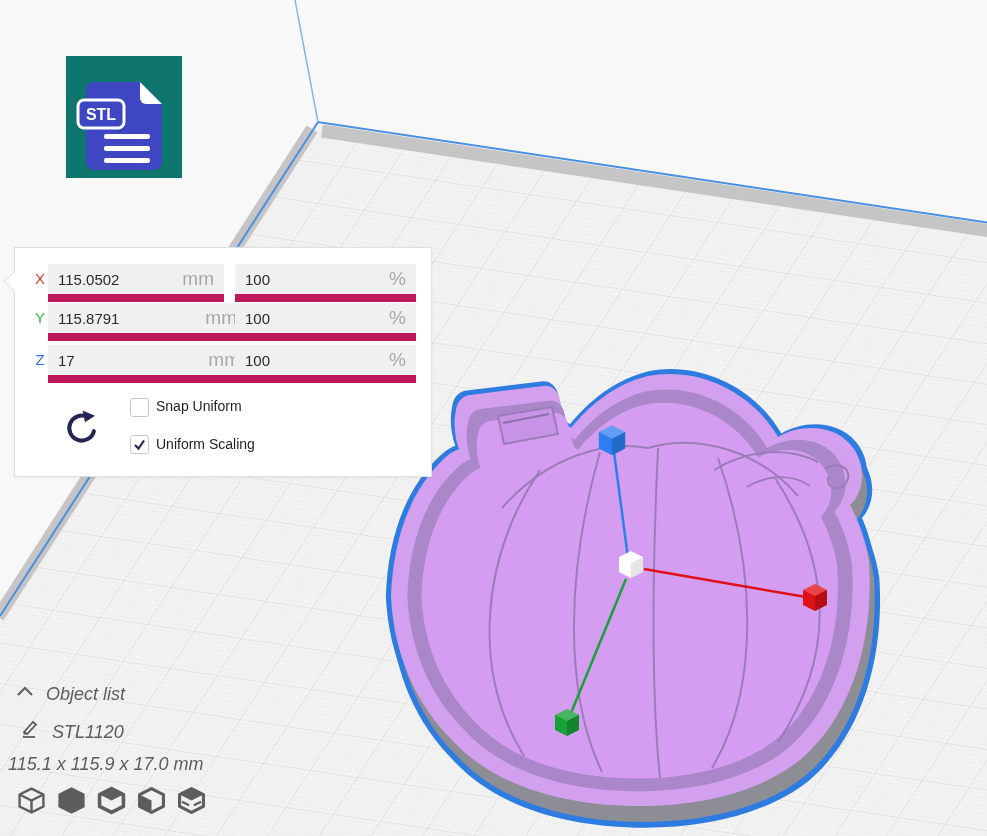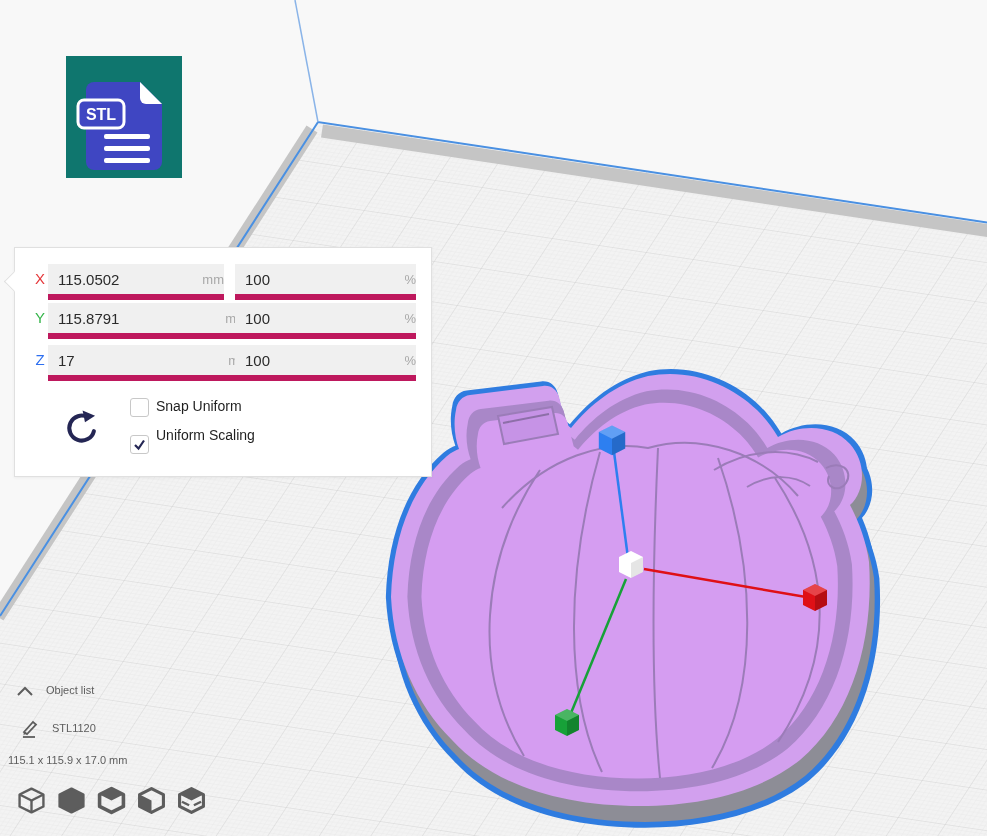"115.0502" .field { border-bottom: 6px solid #be185d -> 8px solid #be185d }
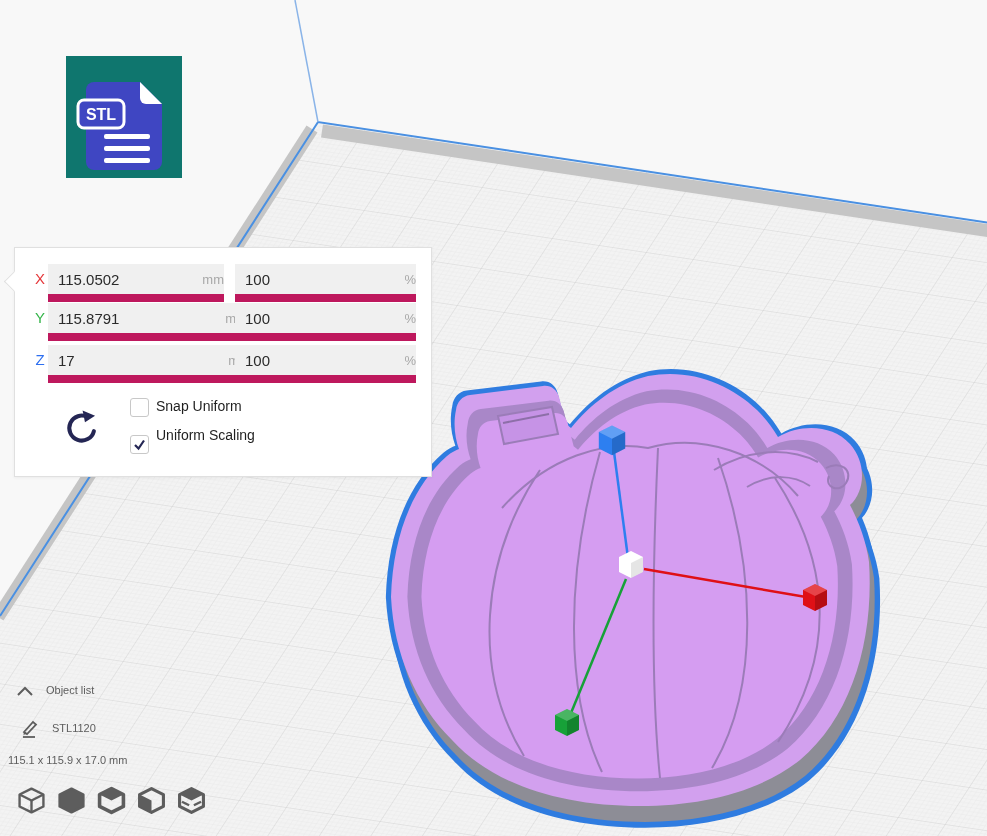"mm" .field .unit { font-size: 13px -> 19px; padding-right: none -> 10px }
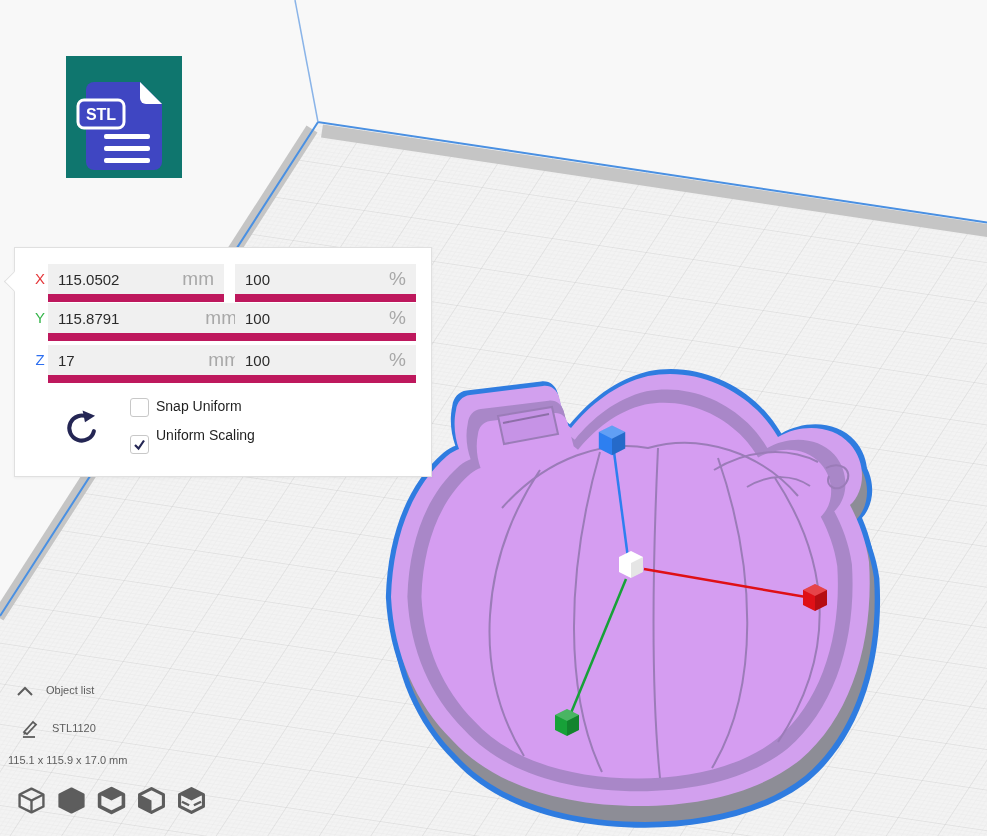"Uniform Scaling" div.cb-label { top: 179px -> 188px }
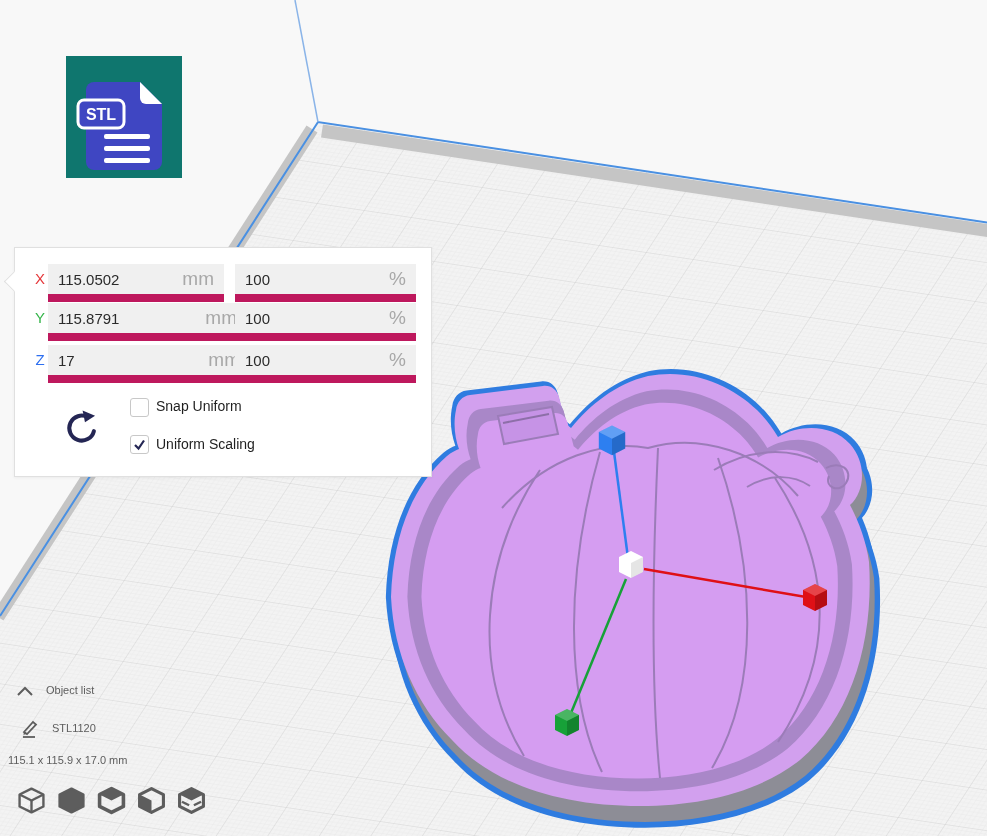"Object list" .ol-text { font-size: 11px -> 18px; font-style: none -> italic }
